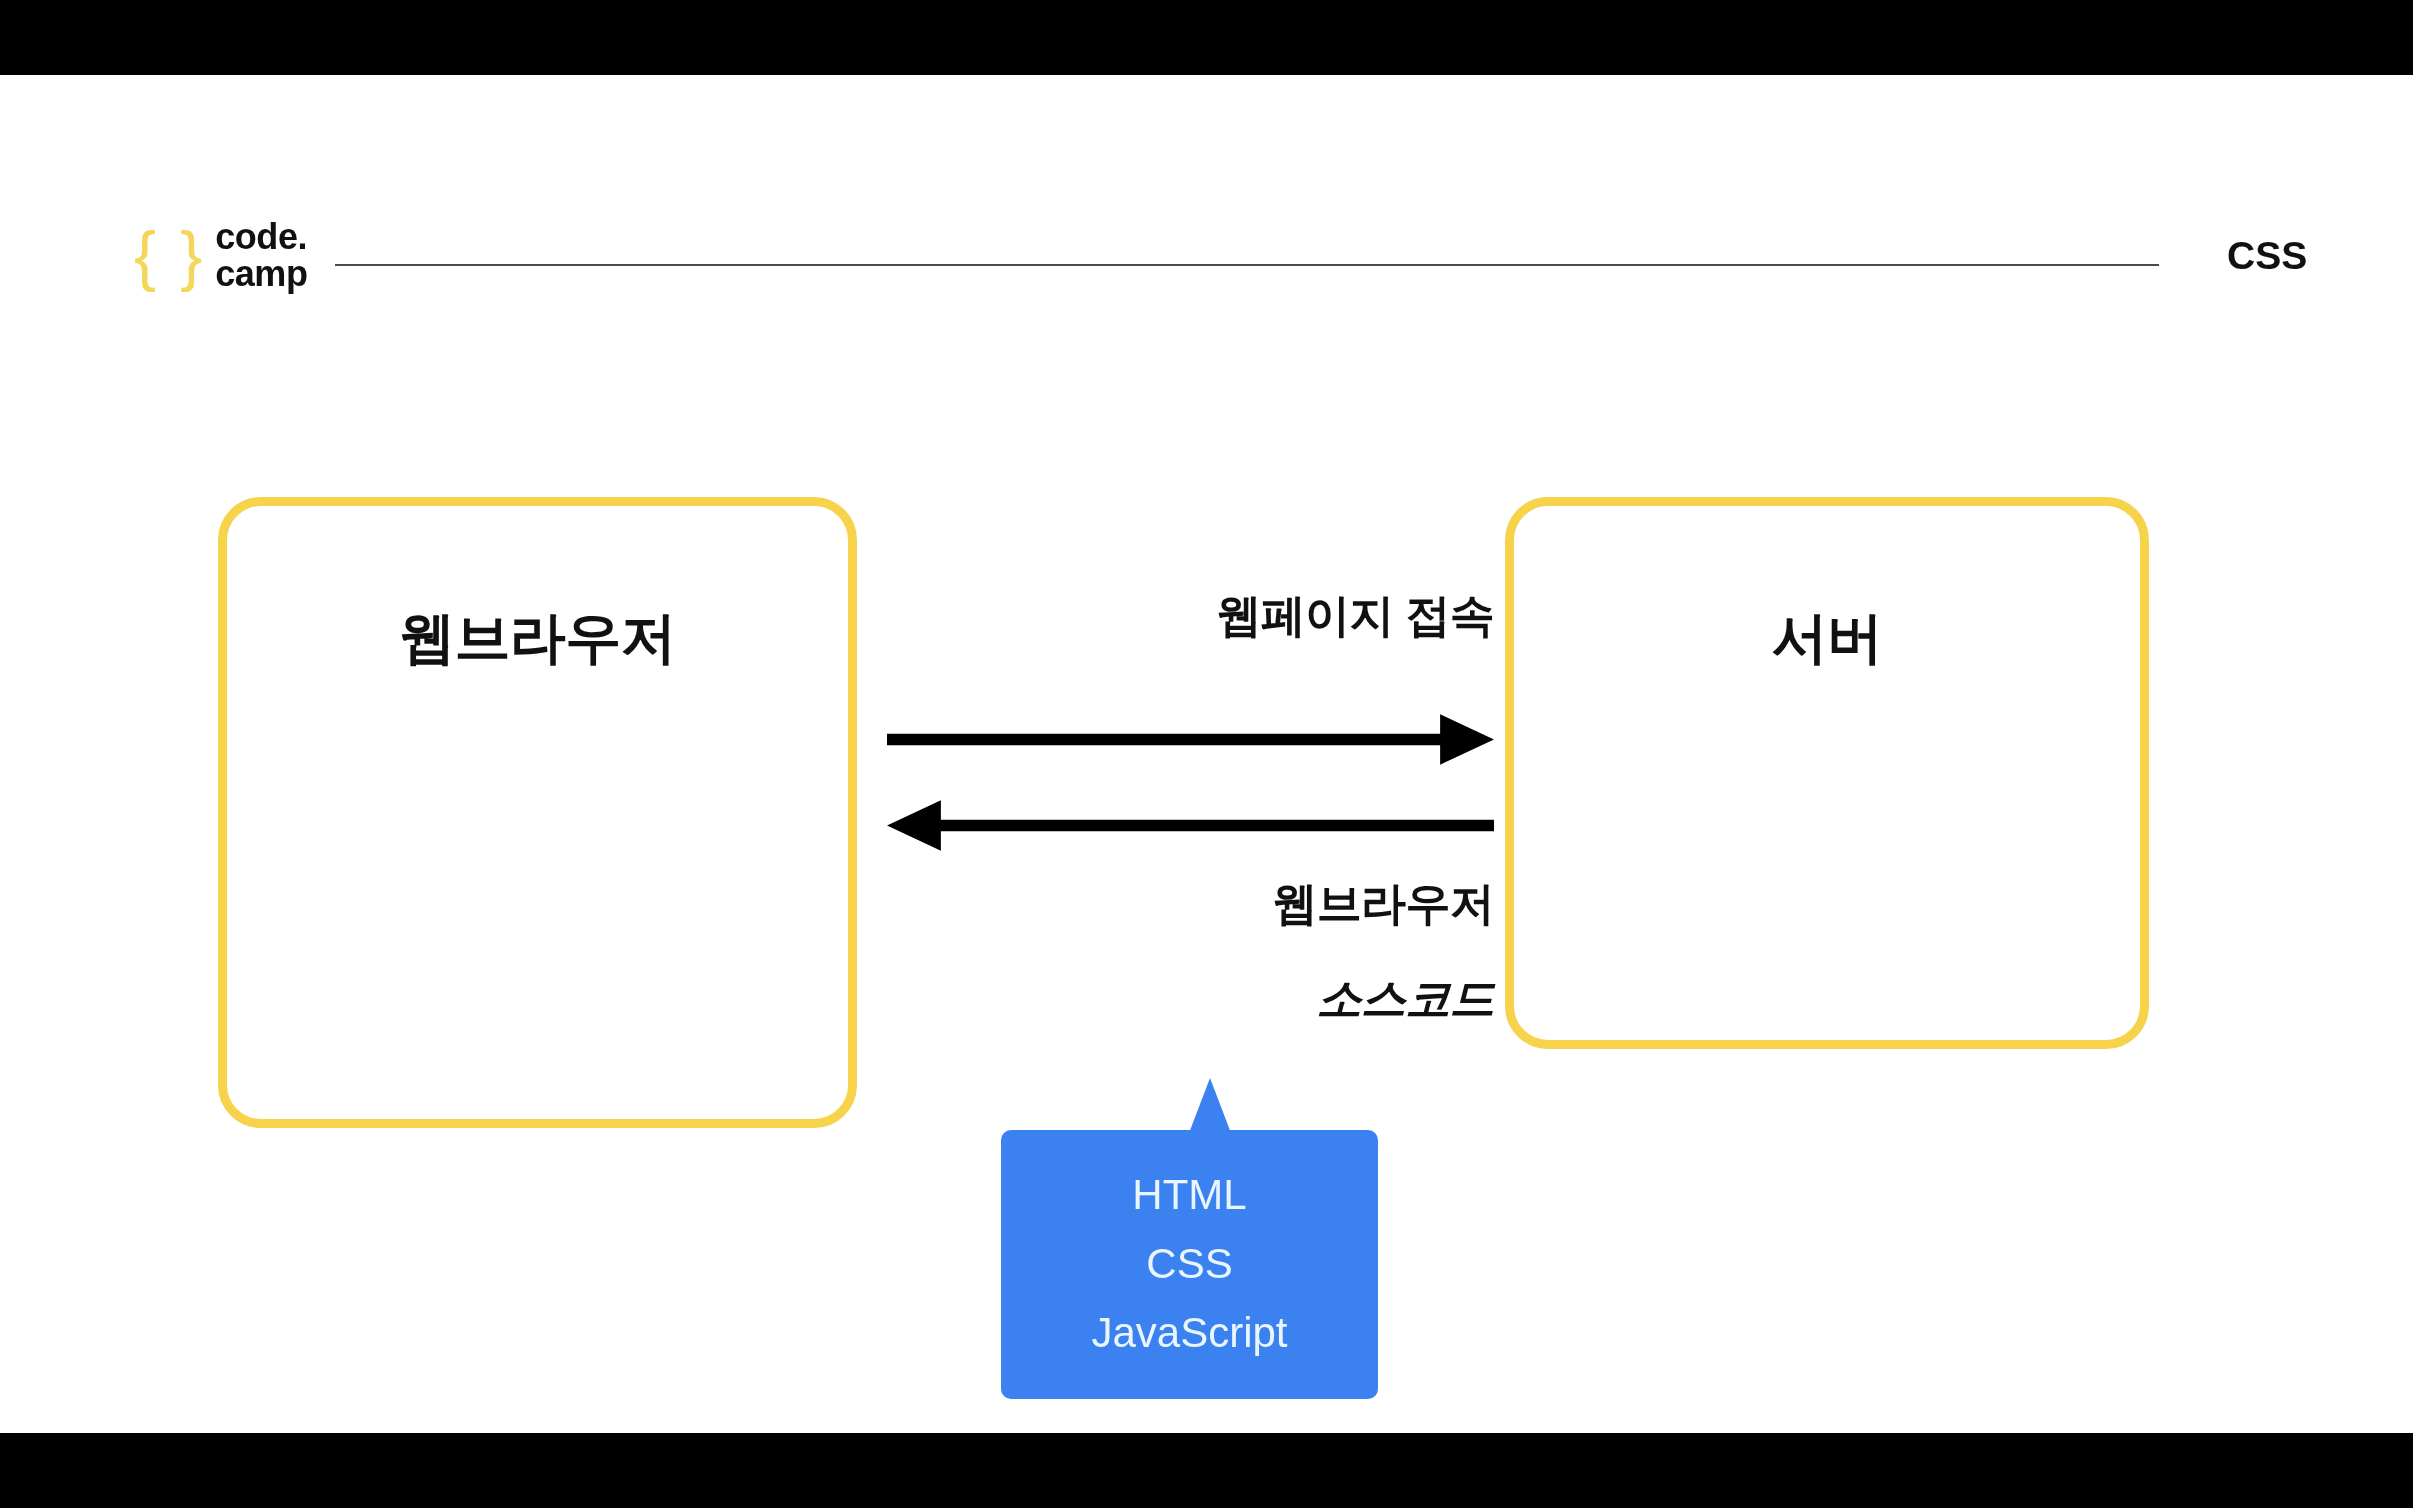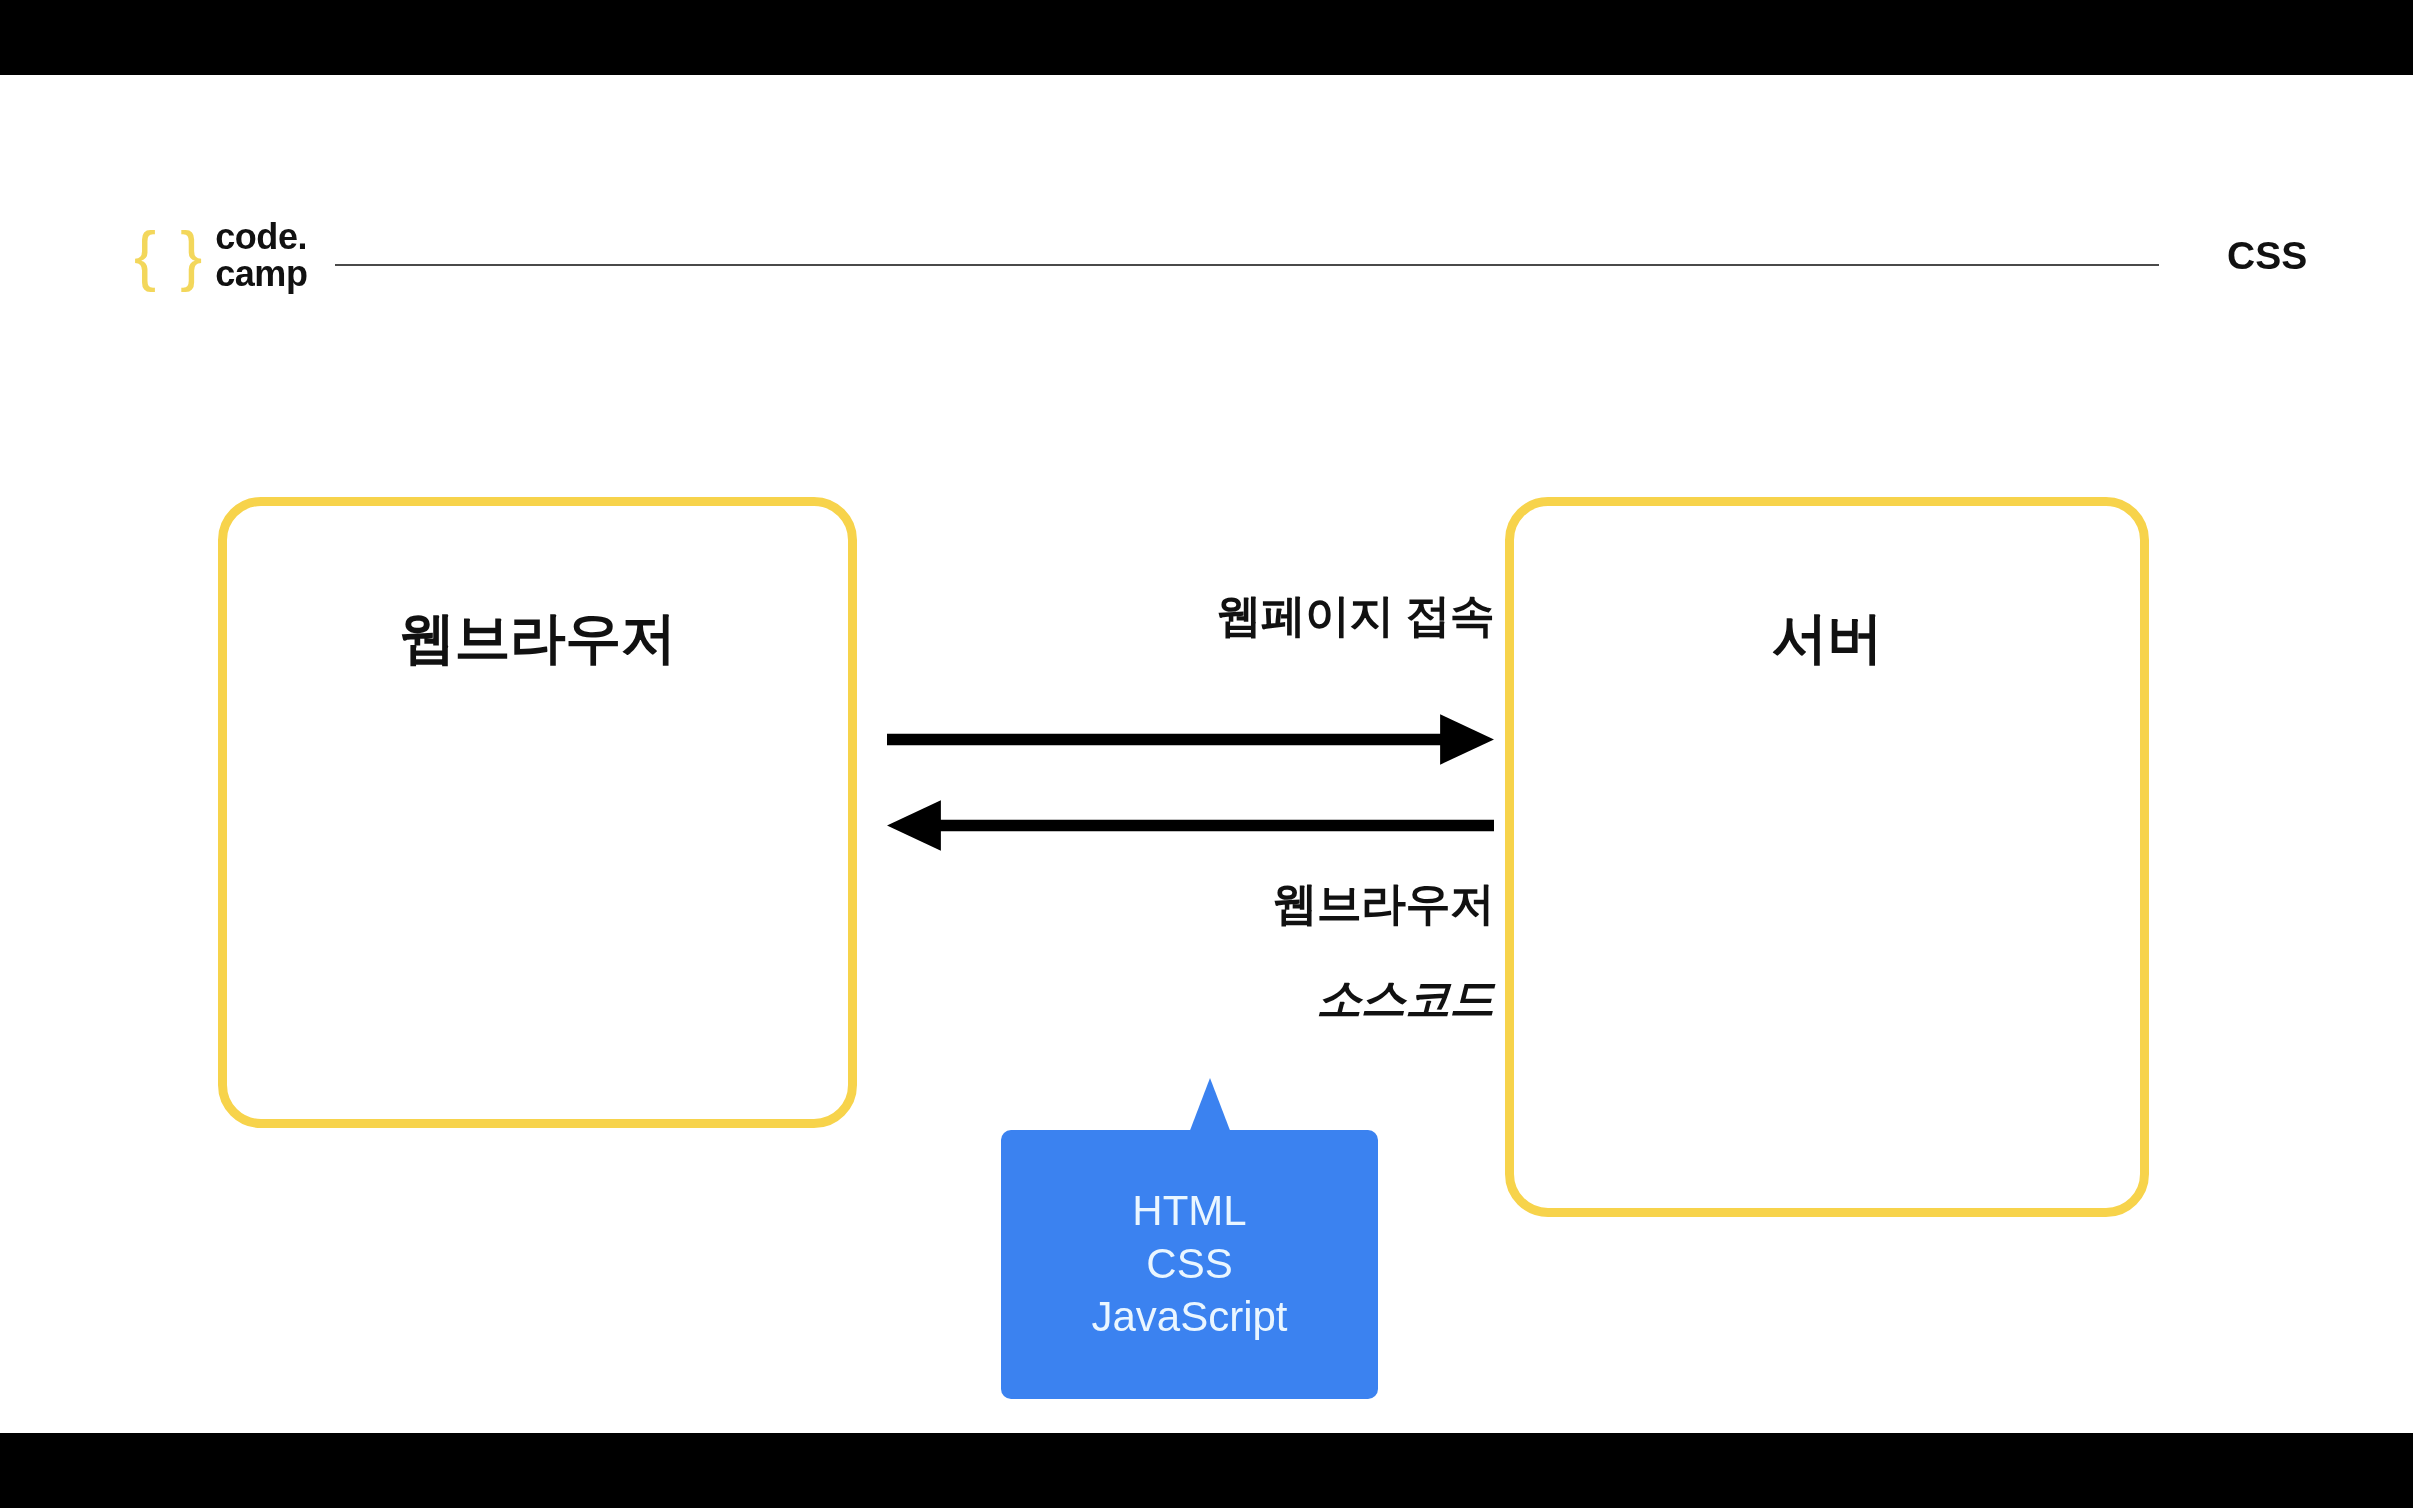"서버" #box-server { height: 720px -> 552px }
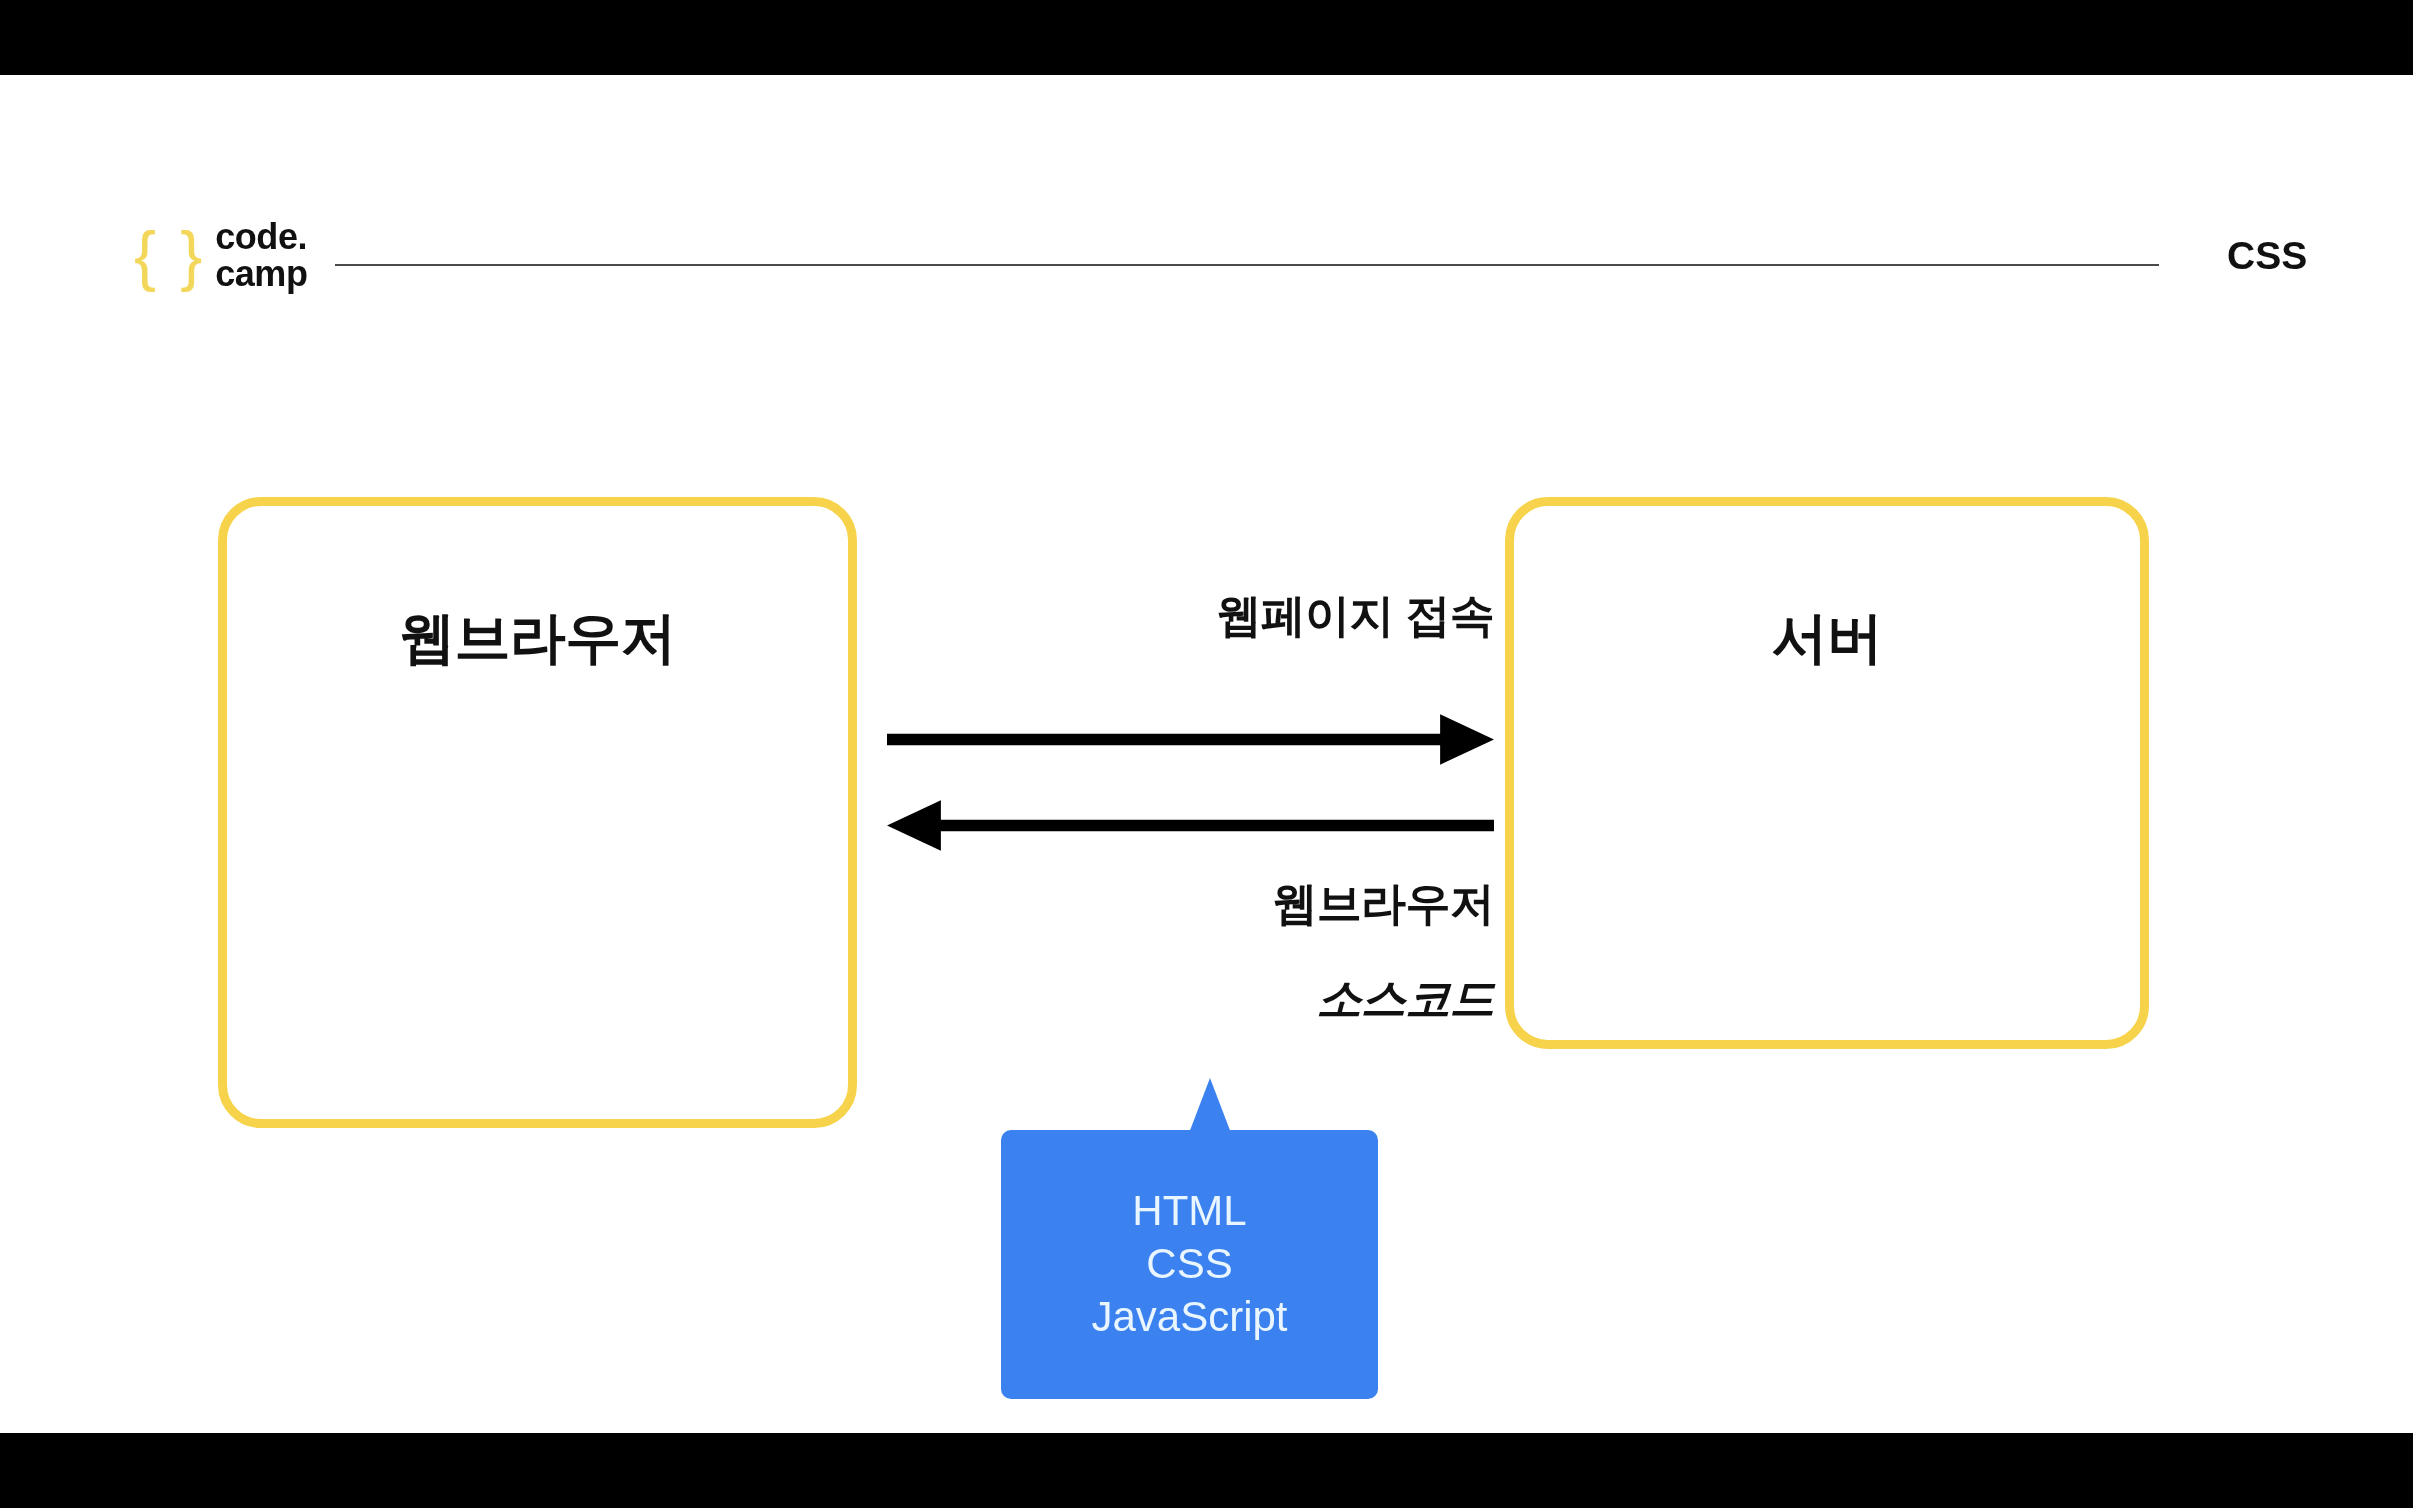"HTML" .callout { gap: 0 -> 16px }
